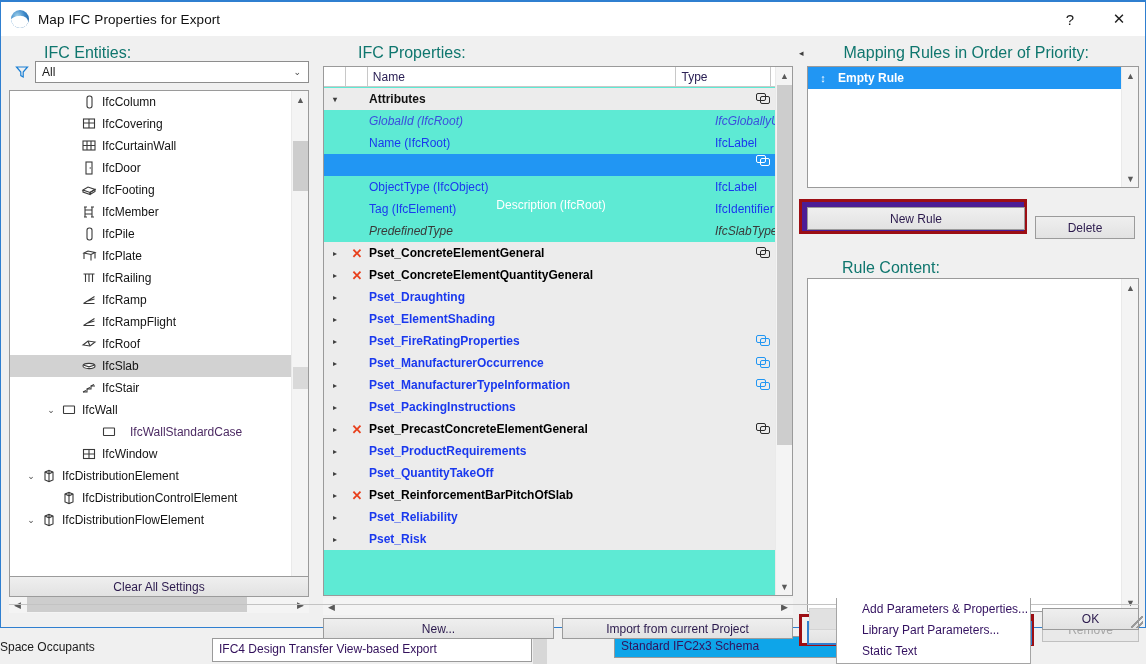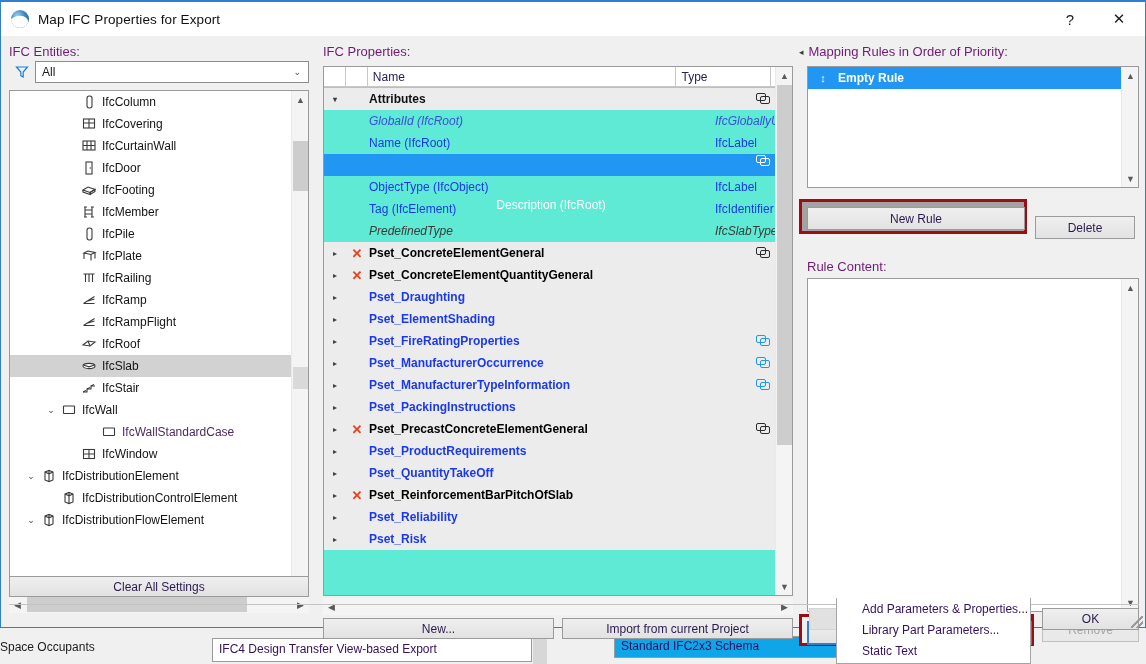"IFC Entities:" .panel-label { color: #701a75 -> #0f766e; font-size: 13px -> 16px; margin-left: none -> 35px }
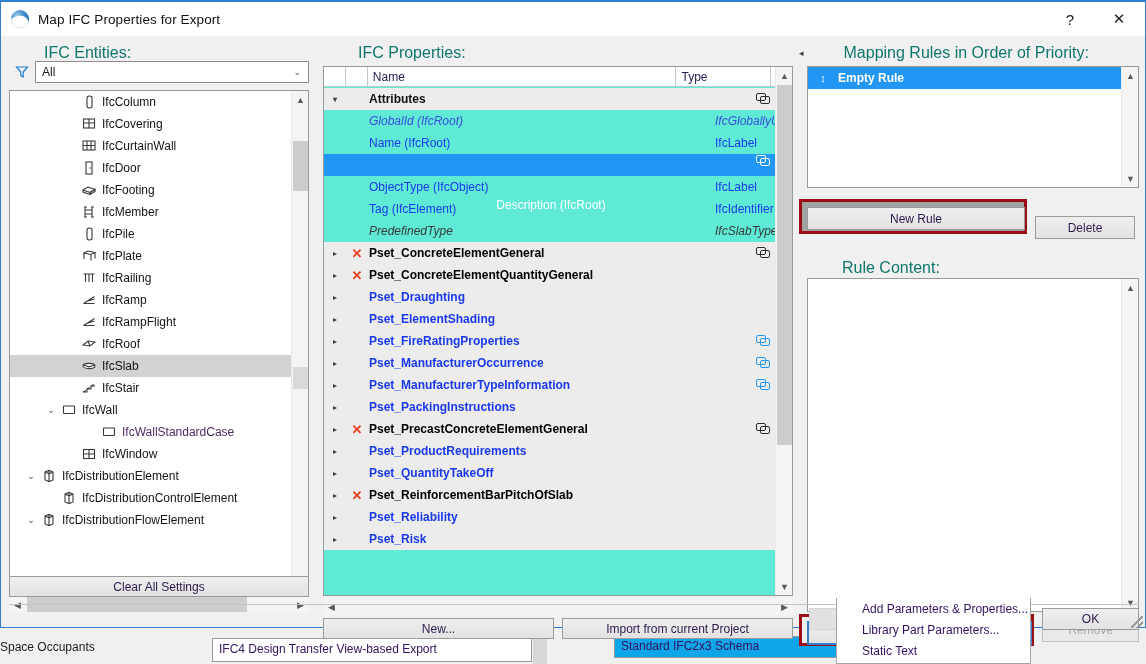"New Rule" #new-rule-wrap { background: #a3a3a3 -> #4c1d95 }
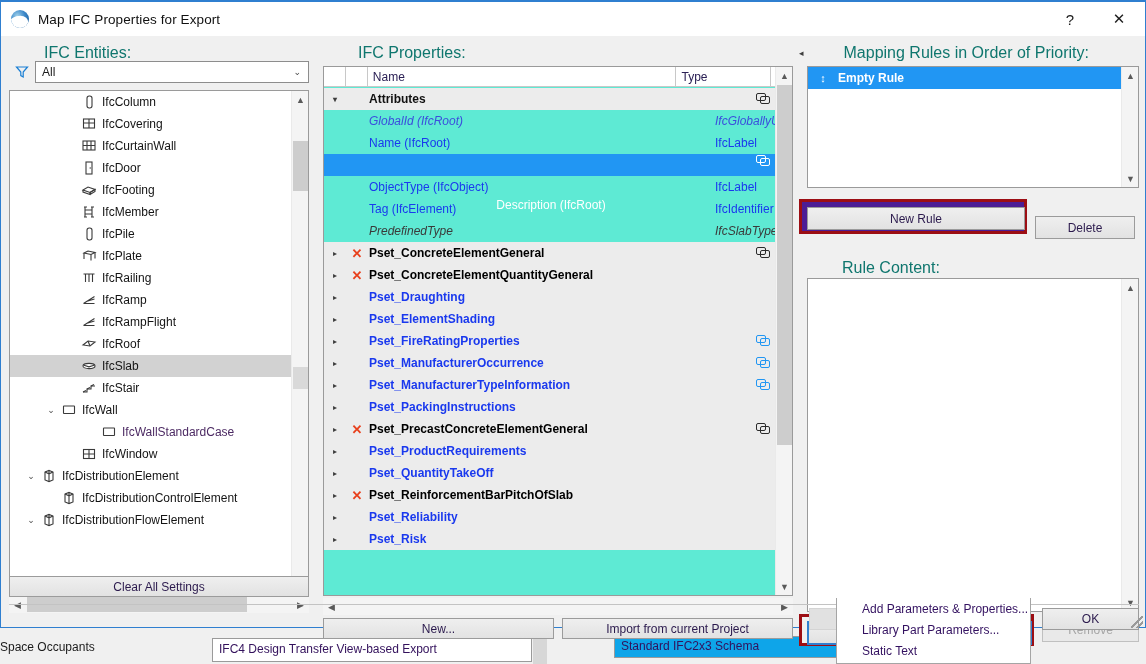"IfcWallStandardCase" .tree-row .lbl.purple { margin-left: none -> 8px }
